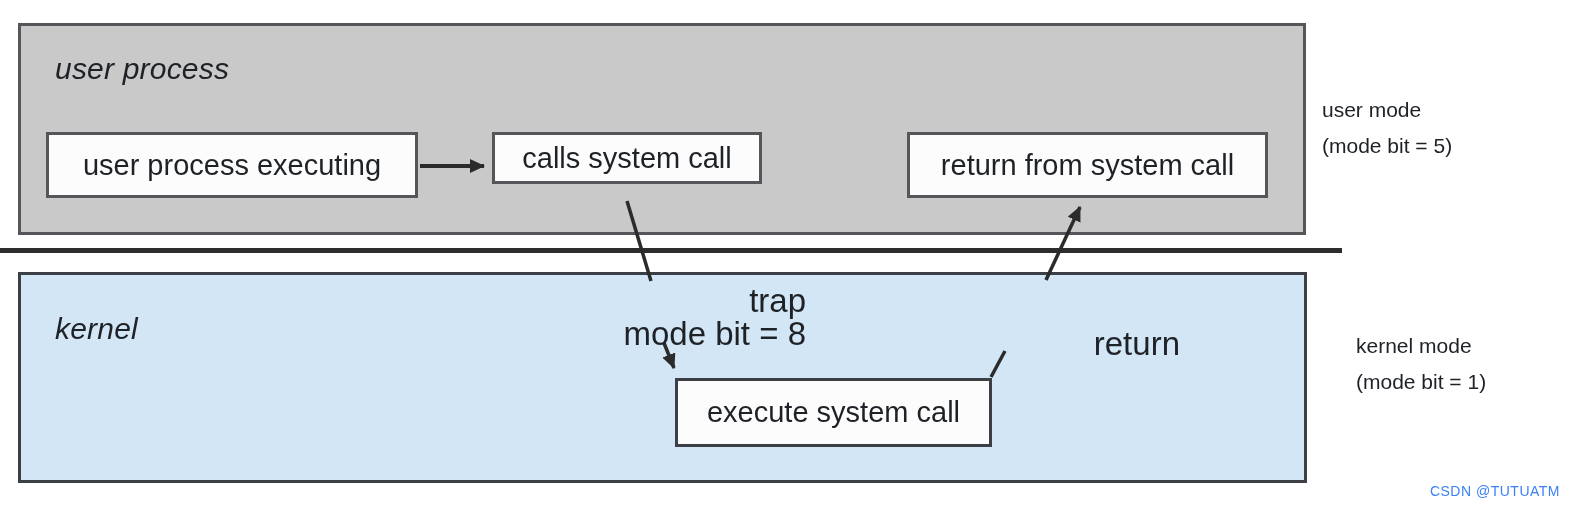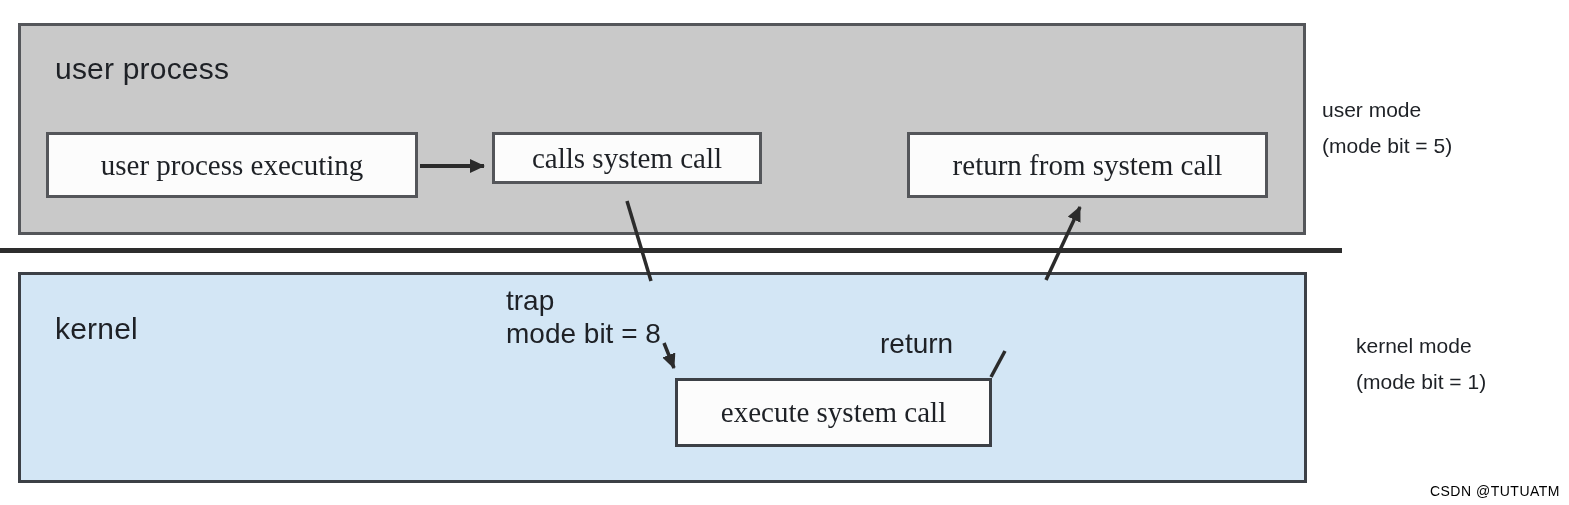"user process" .region-label { font-style: none -> italic }
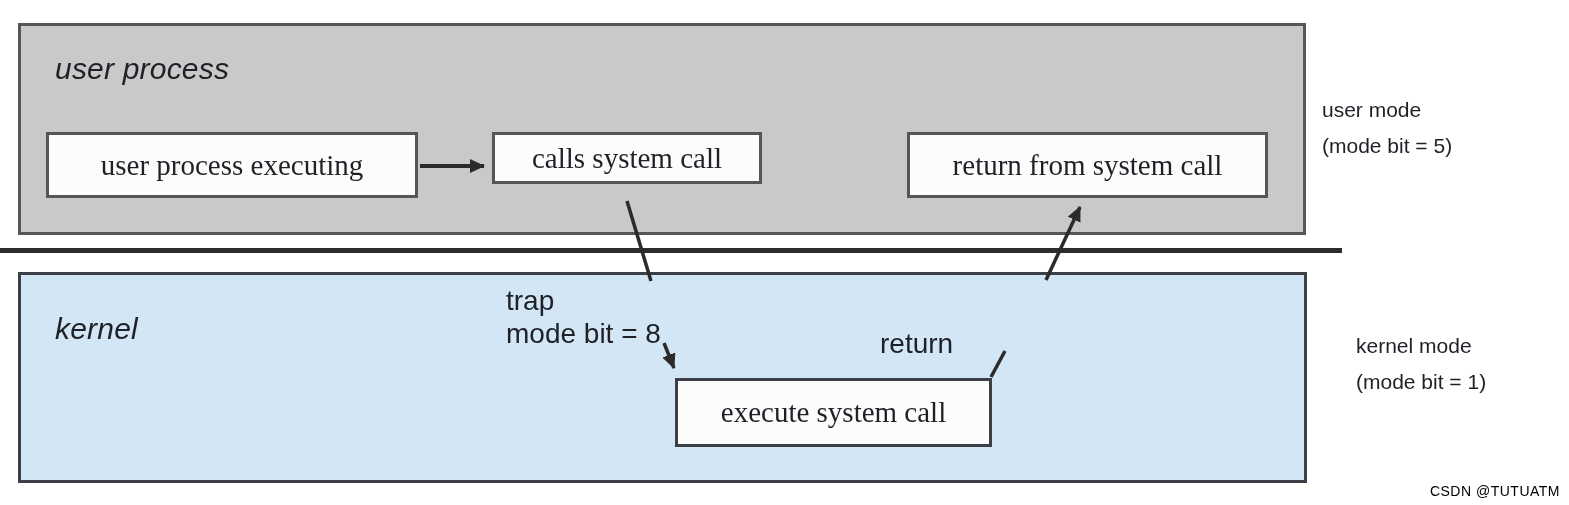"user process executing" .node { font-family: Liberation Serif, serif -> none }
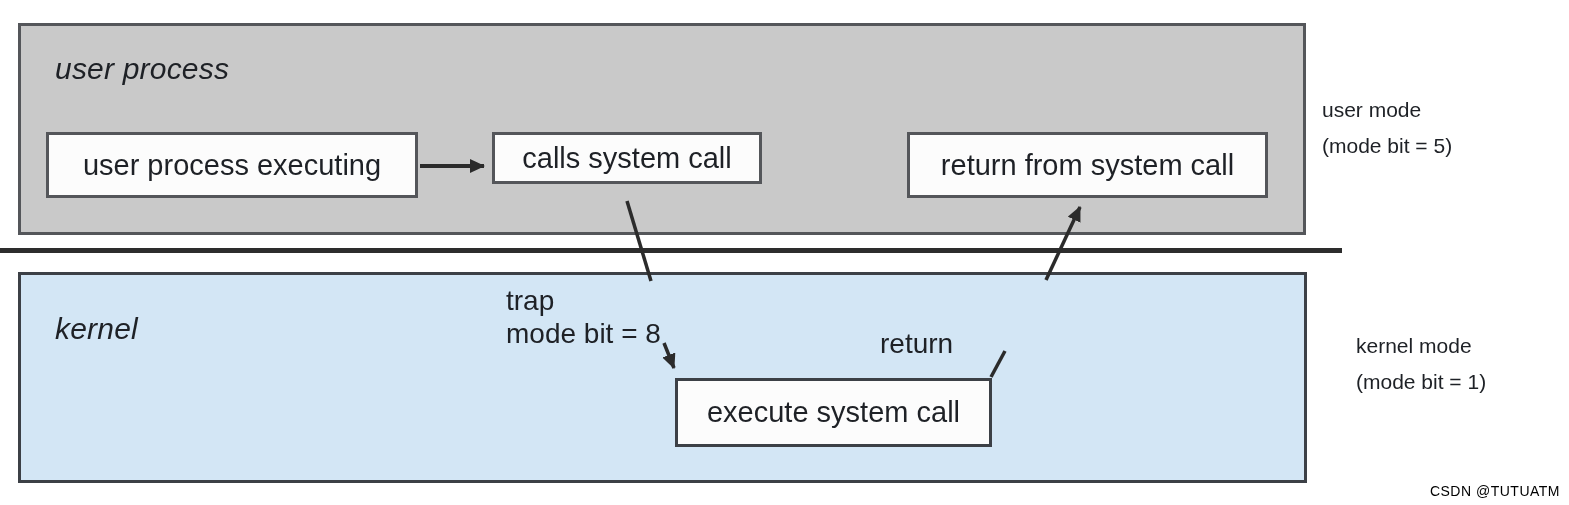"trap" .annotation { font-size: 28px -> 33px; text-align: left -> right }
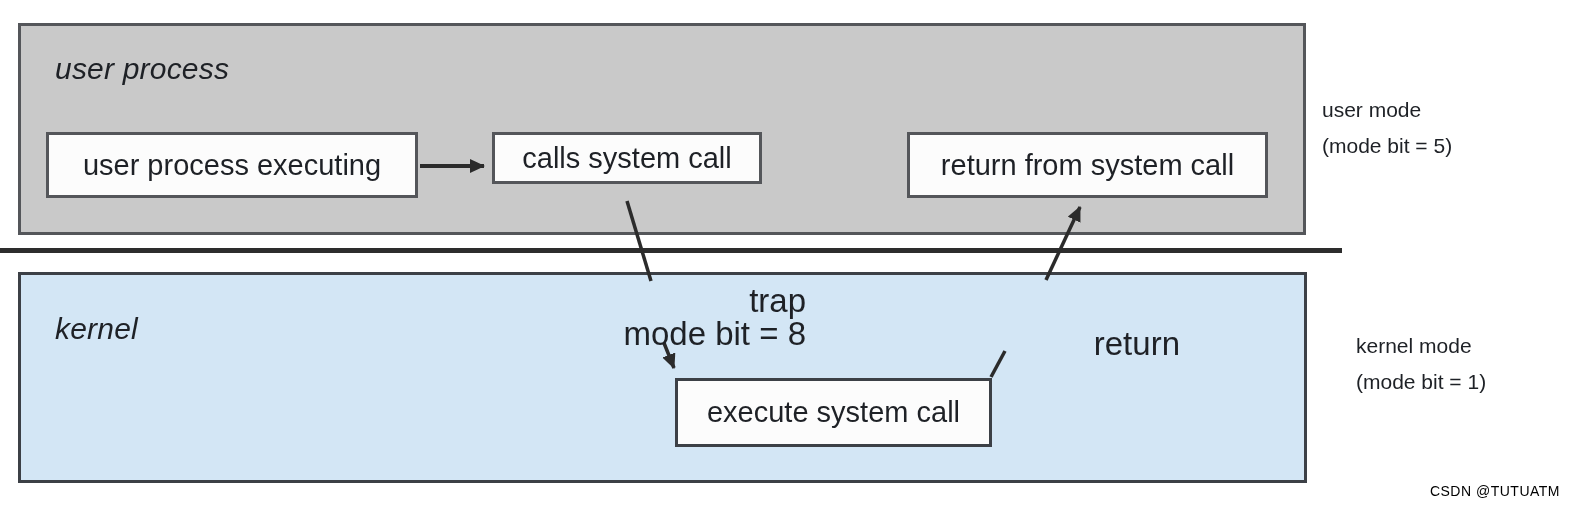"CSDN @TUTUATM" .watermark { color: #000000 -> #3b82f6 }
